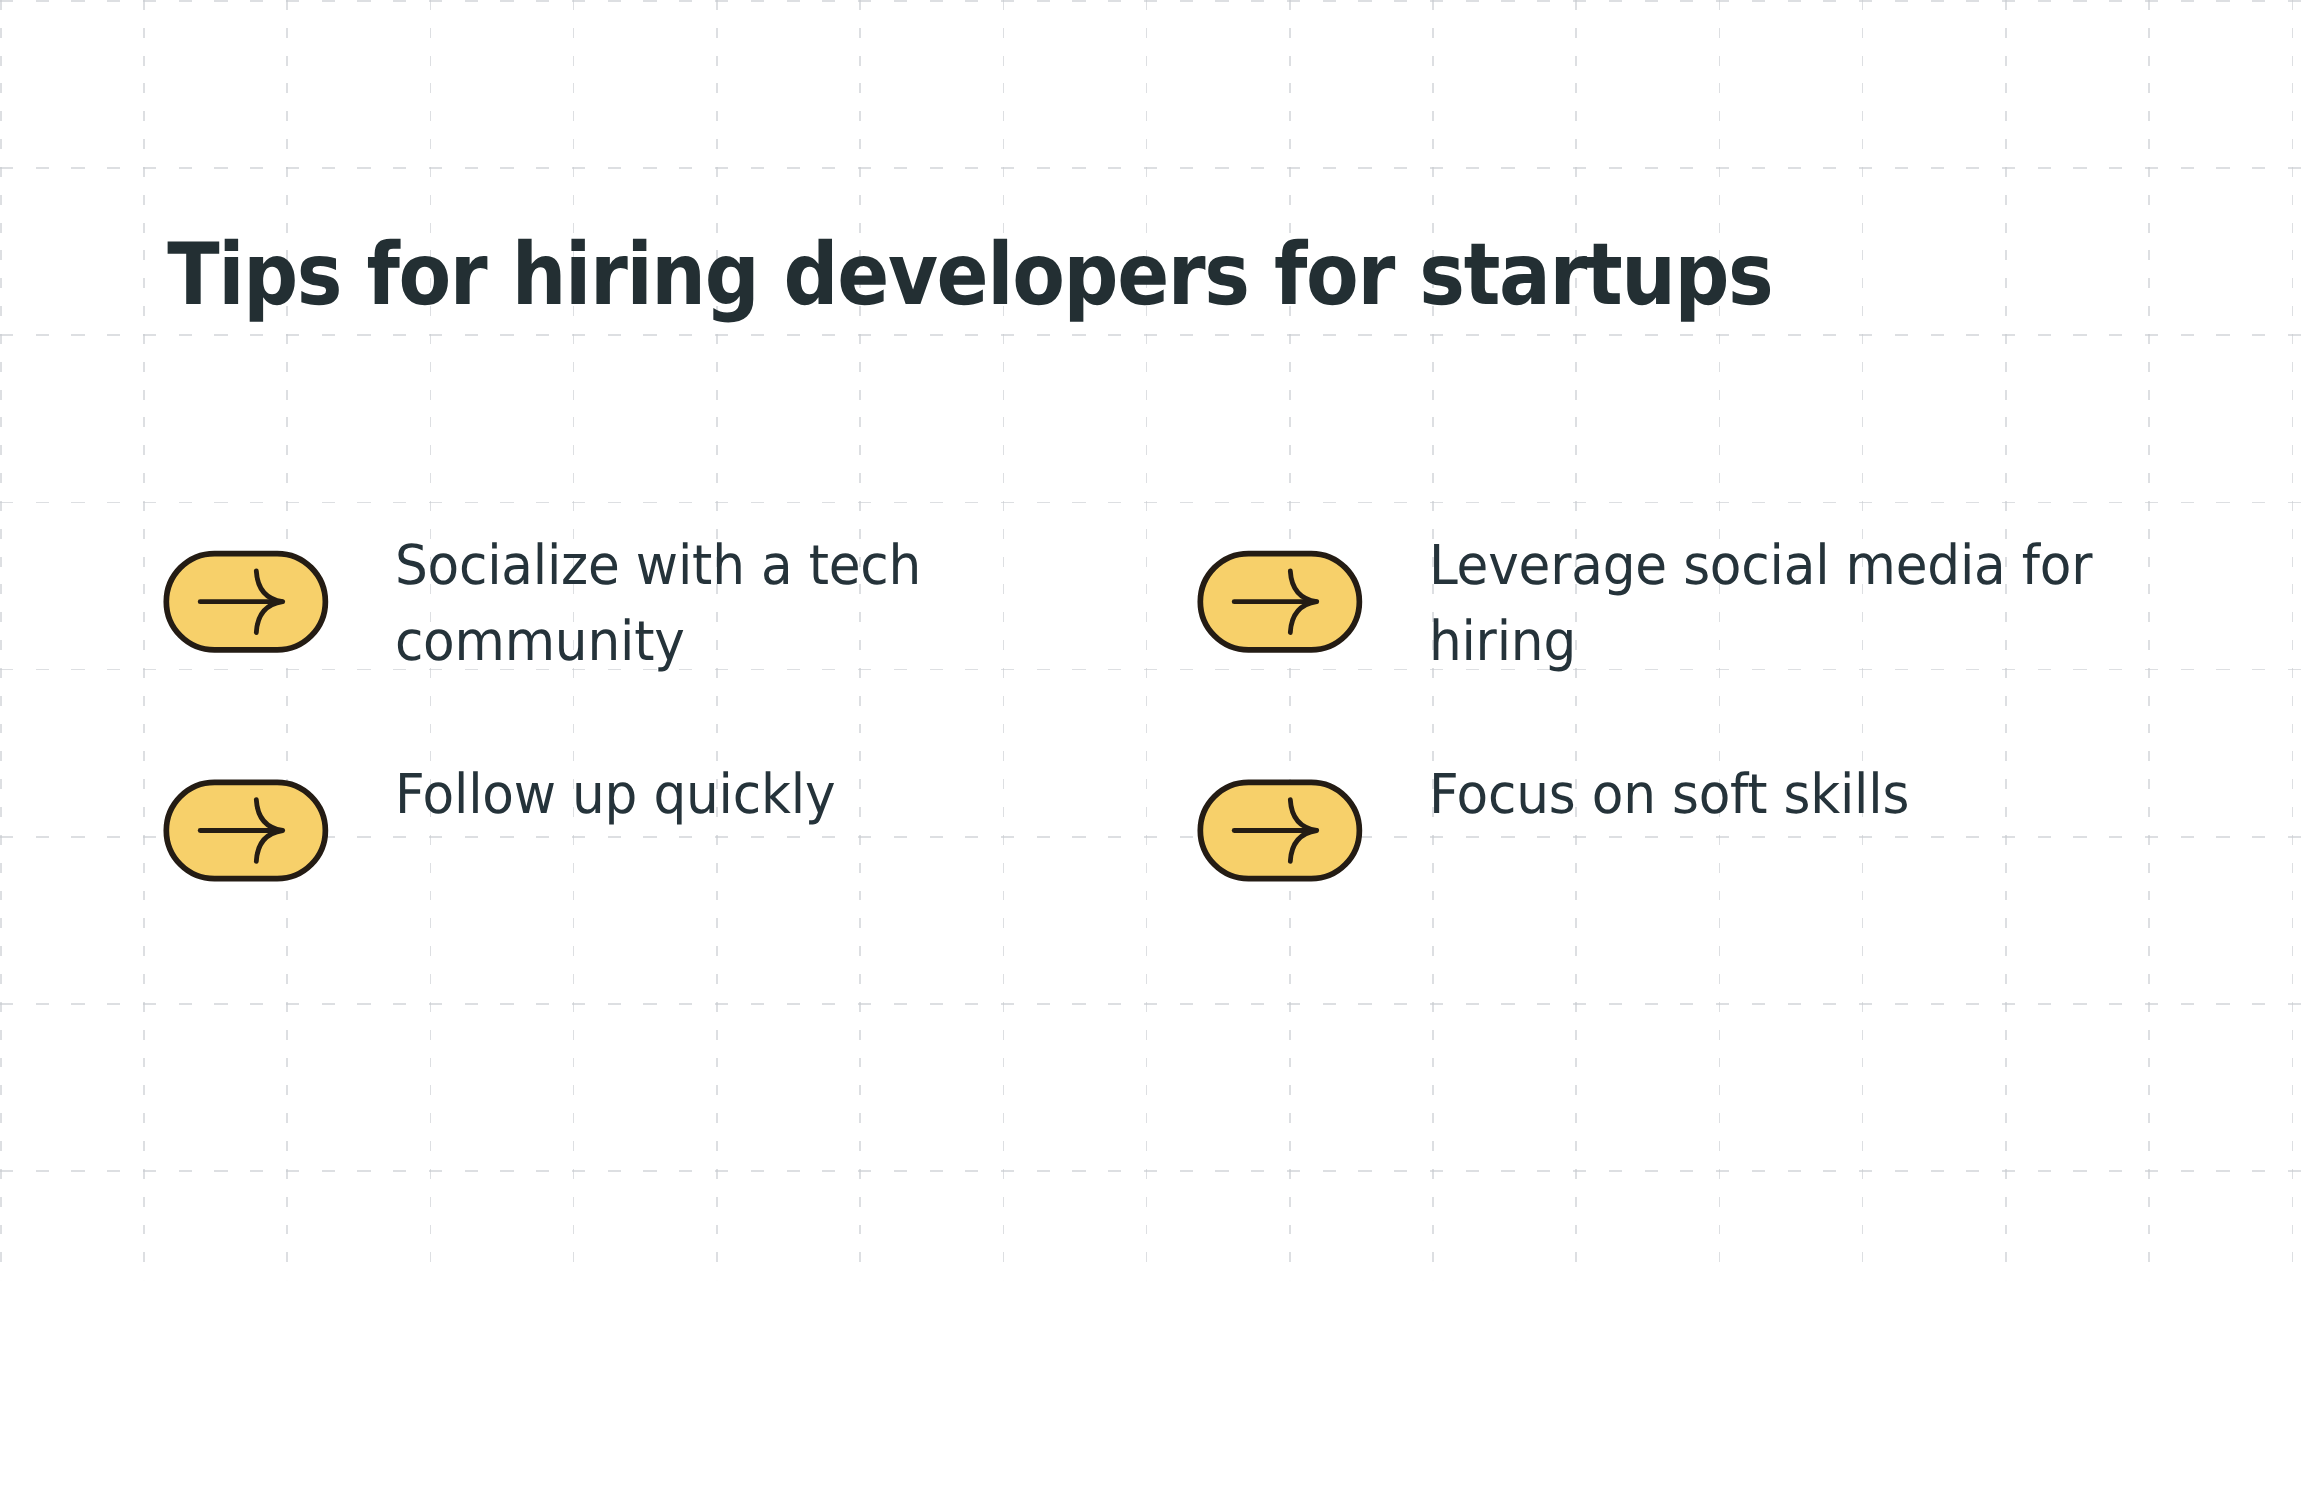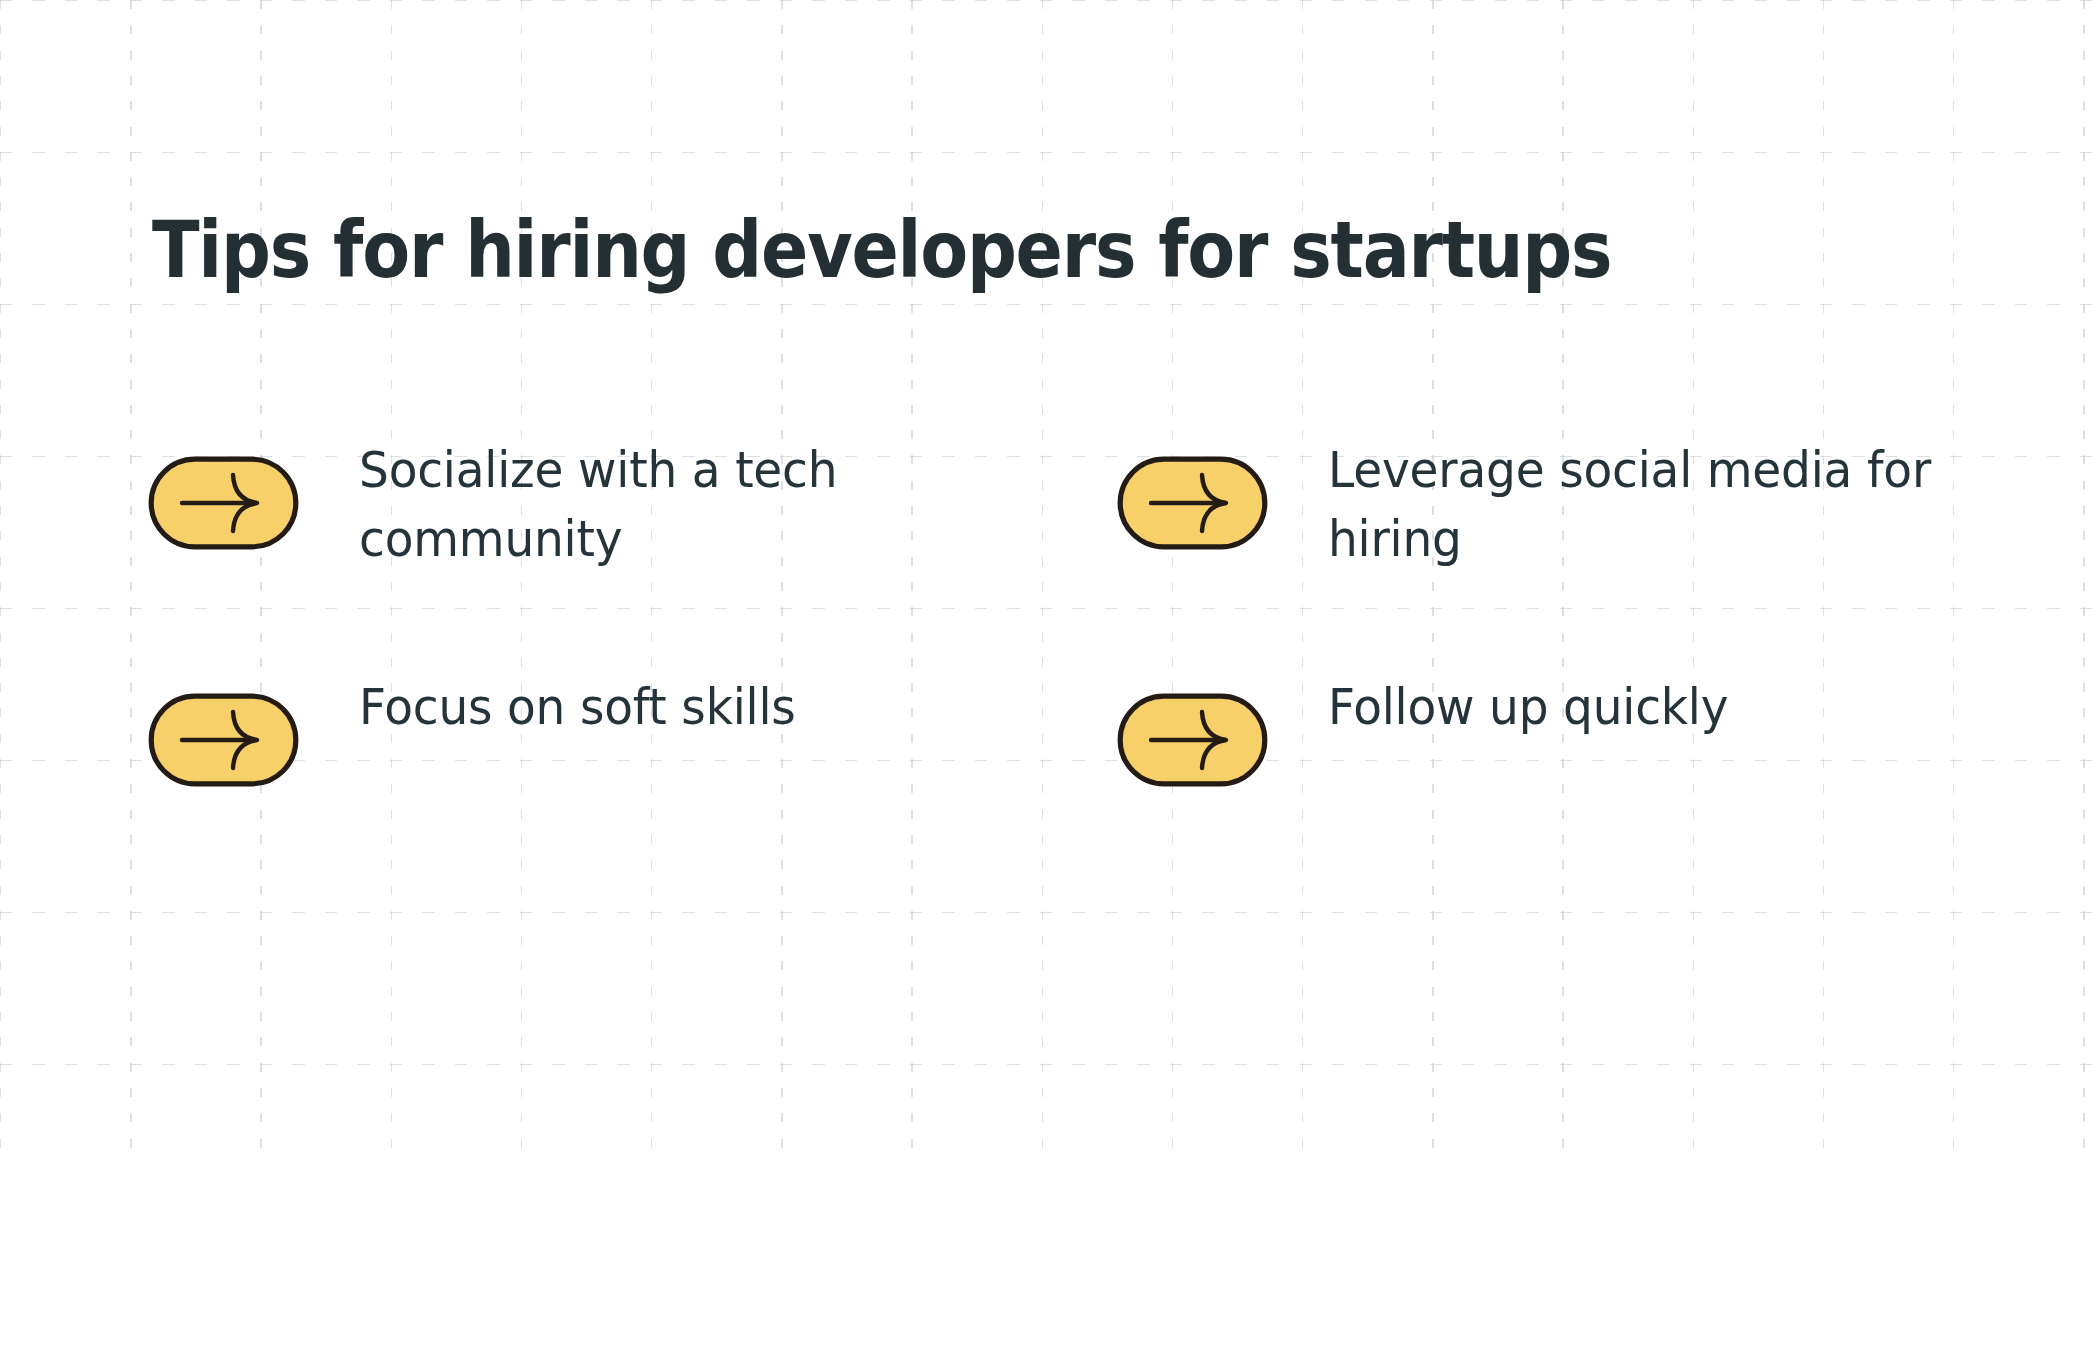"Socialize with a tech community" .tips-grid { gap: 29px -> none; top: 436px -> 480px }
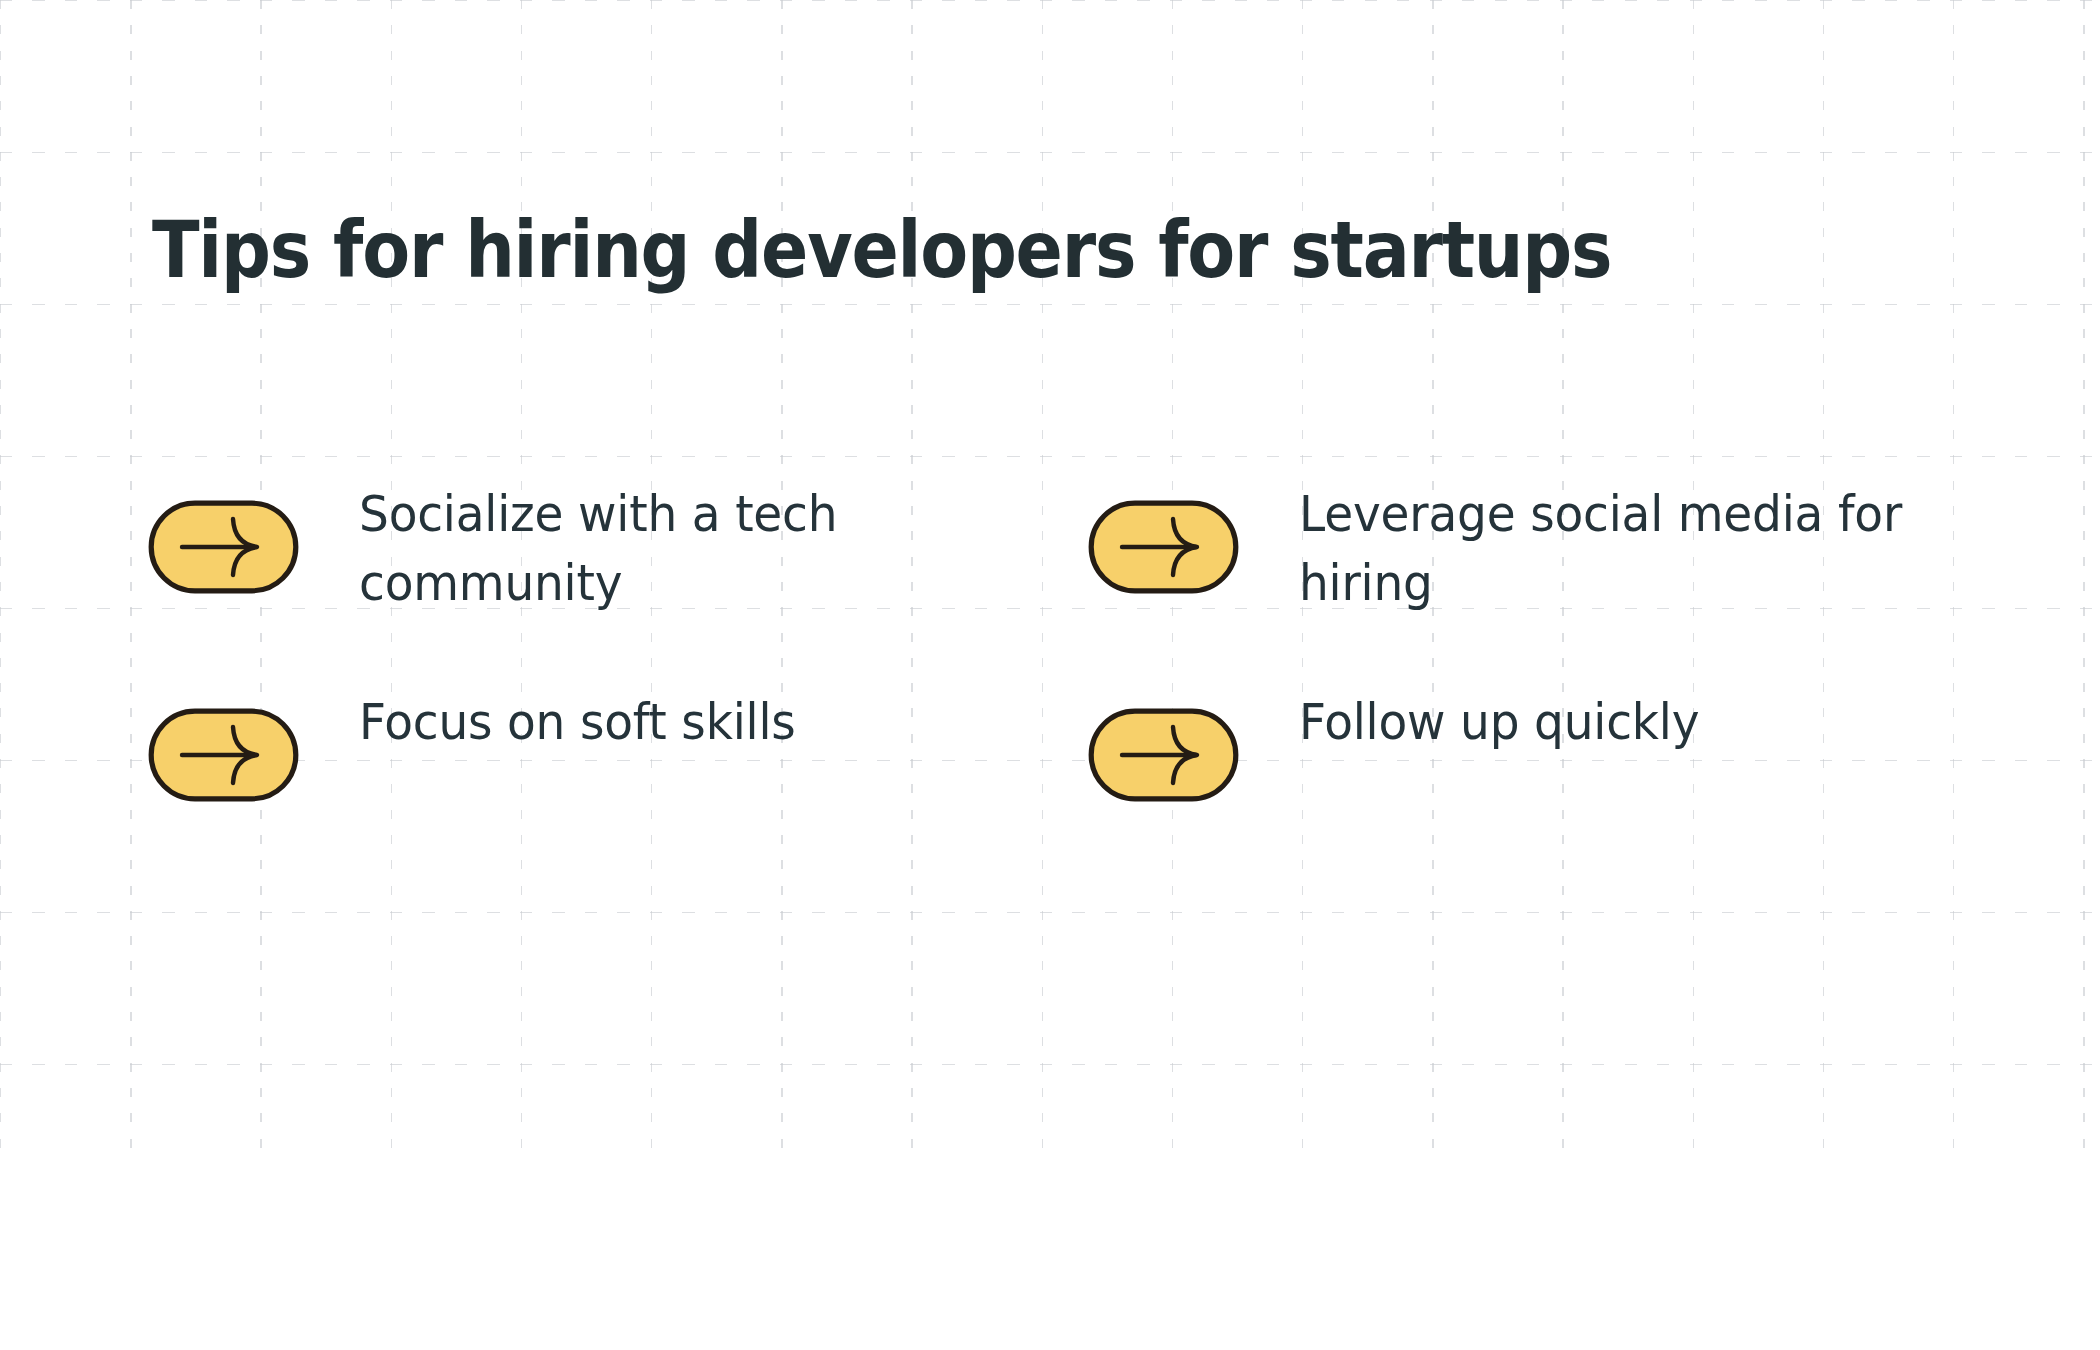"Focus on soft skills" div.tip { order: before "Follow up quickly" -> after "Follow up quickly" }
